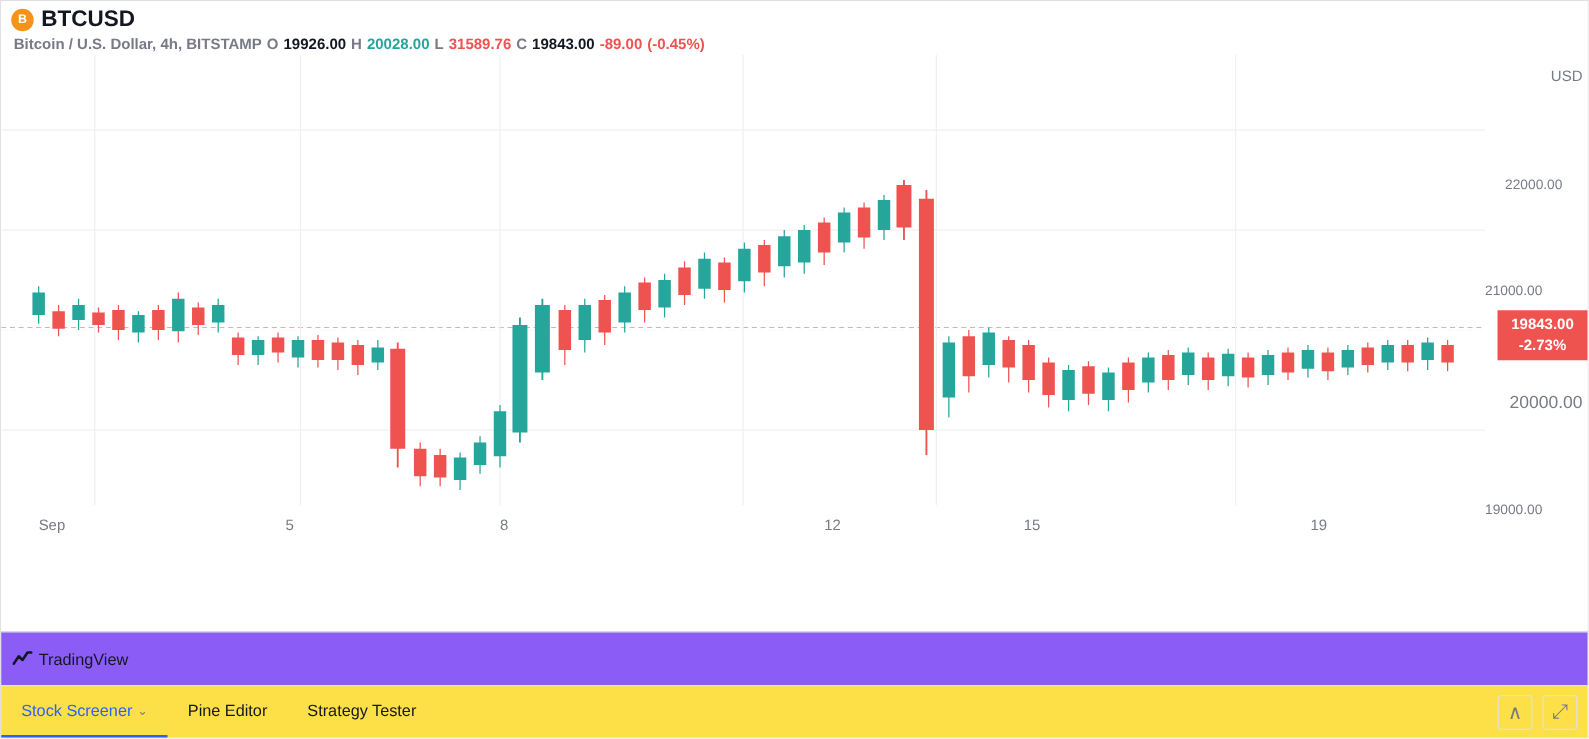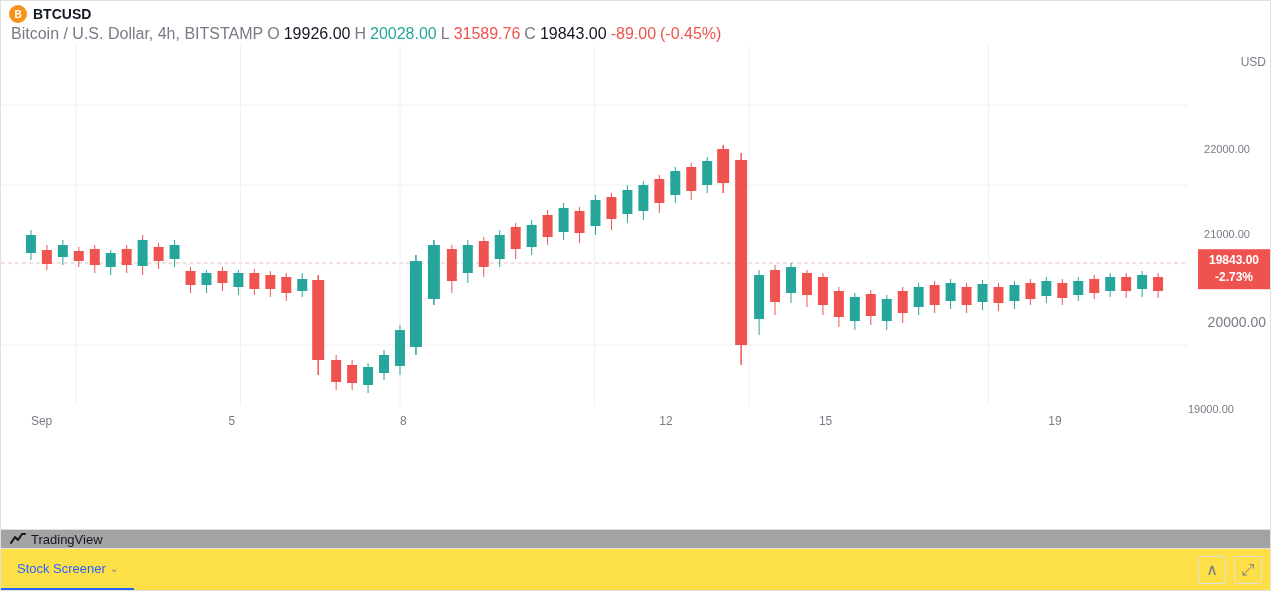"BTCUSD" .symbol-name { font-size: 14px -> 18px }
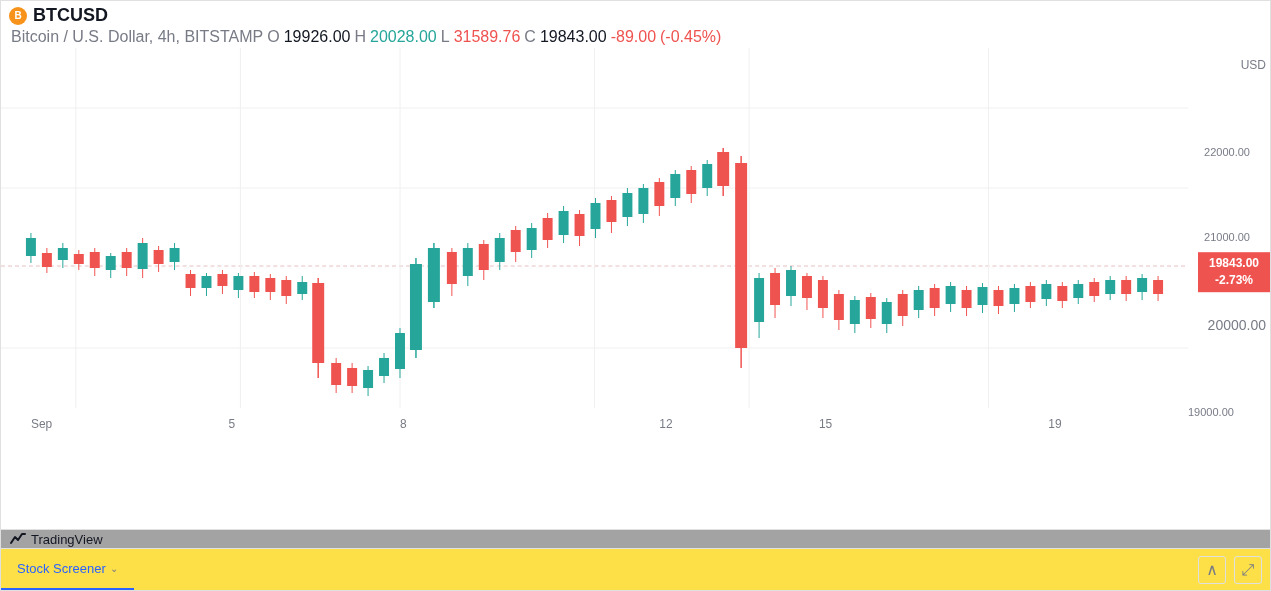"Bitcoin / U.S. Dollar, 4h," .ohlc-row { font-size: 16px -> 12px; font-weight: none -> bold }
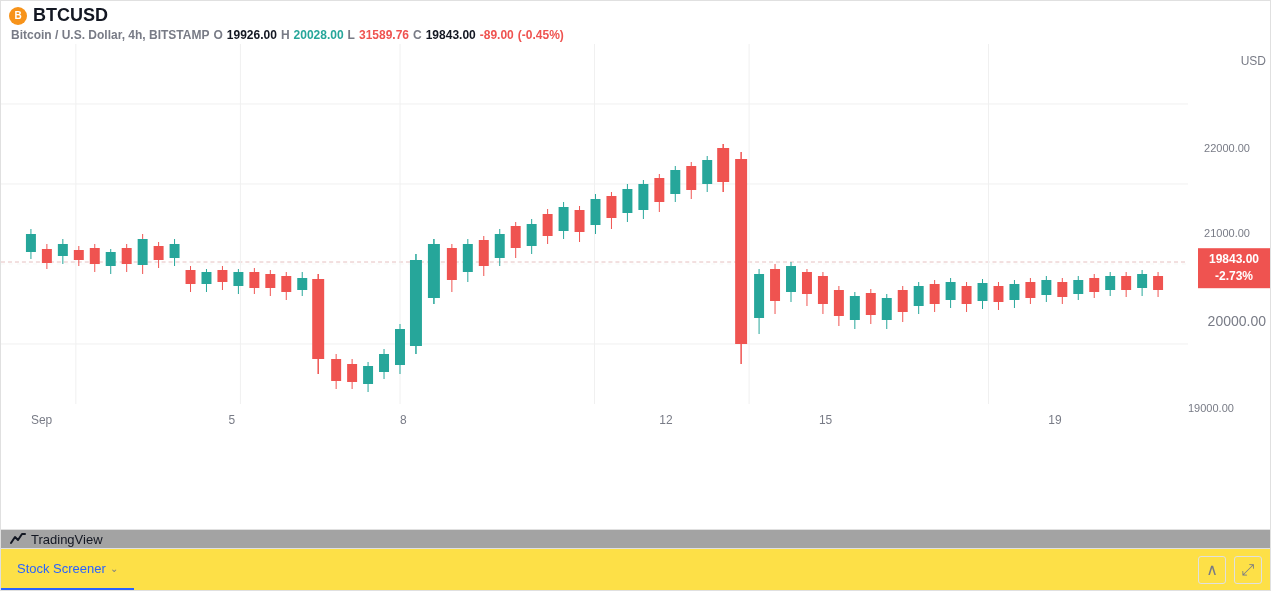"21000.00" span { text-align: center -> left }
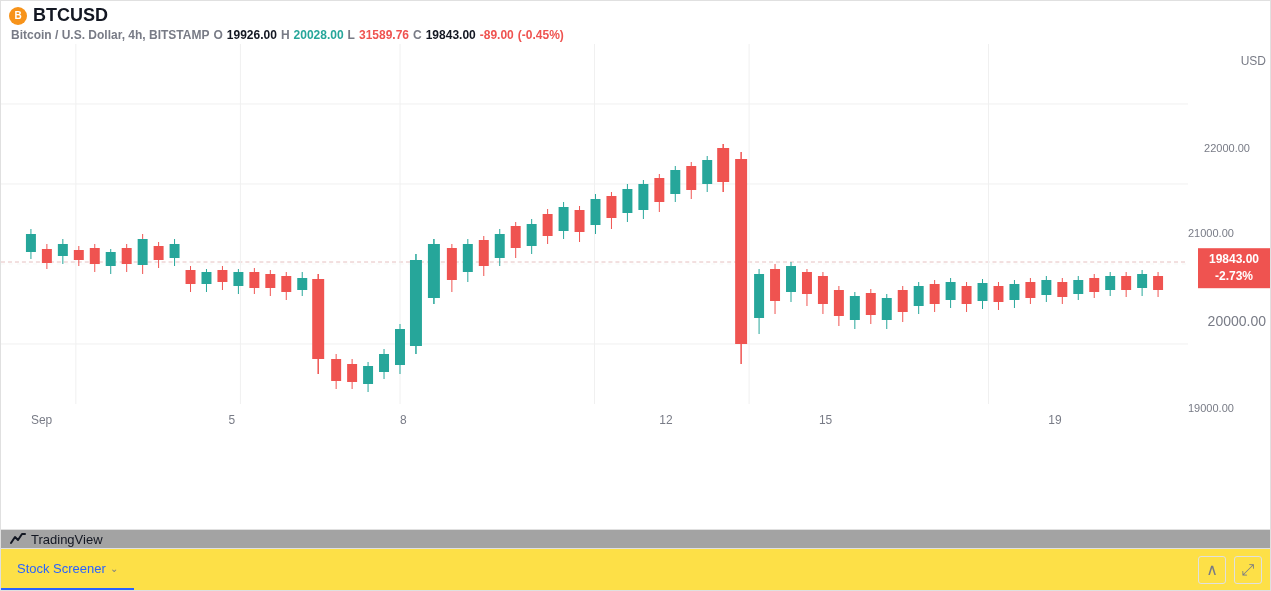"TradingView" .tv-footer { background: #a3a3a3 -> #8b5cf6; padding: 0 8px -> 12px 8px }
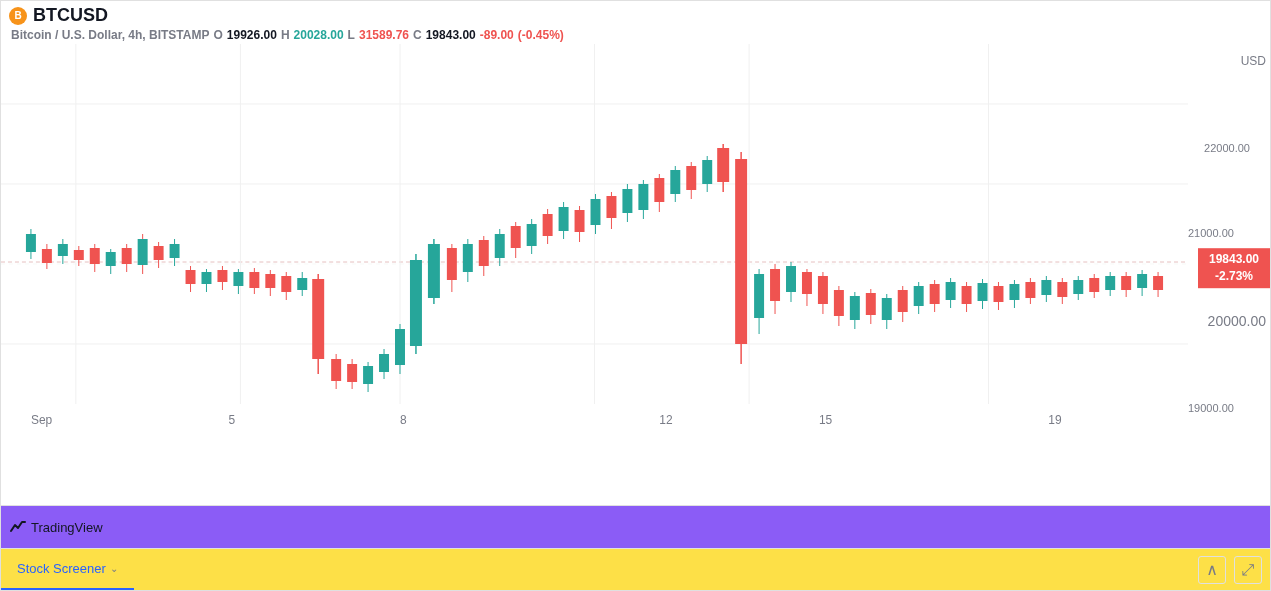"Pine Editor" div.tab-item { html: none -> <div> <span>Pine Editor</span> </div> }
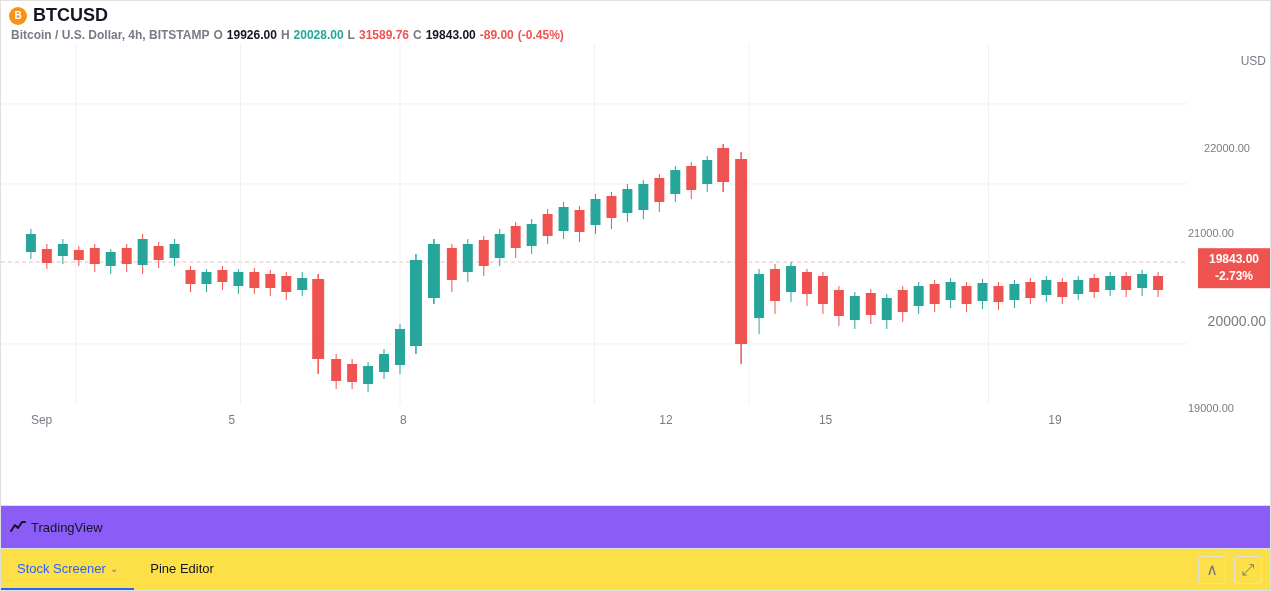"Strategy Tester" div.tab-item { html: none -> <div> <span>Strategy Tester</span> </div> }
